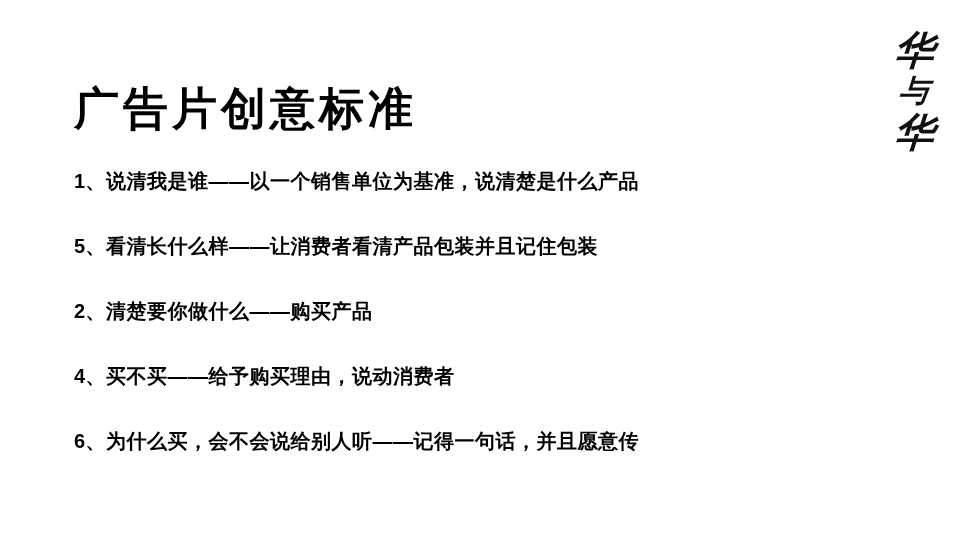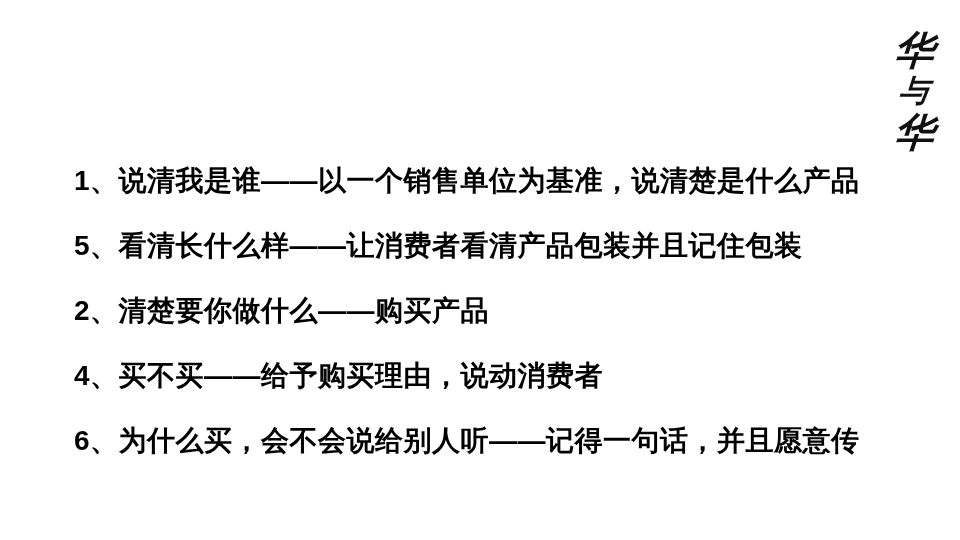"广告片创意标准" h1.slide-title { html: none -> <h1>广告片创意标准</h1> }
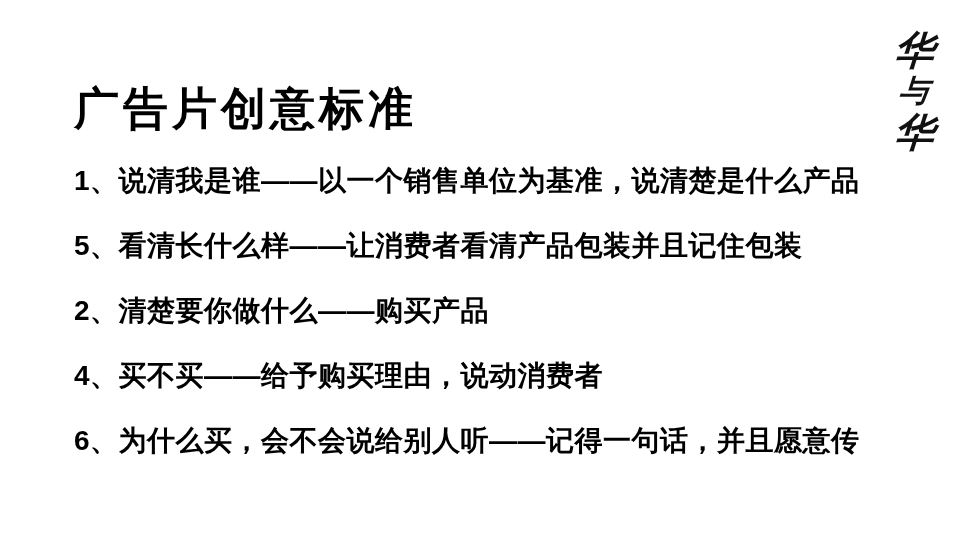"1、说清我是谁——以一个销售单位为基准，说清楚是什么产品" .points li { font-size: 28px -> 20px }
